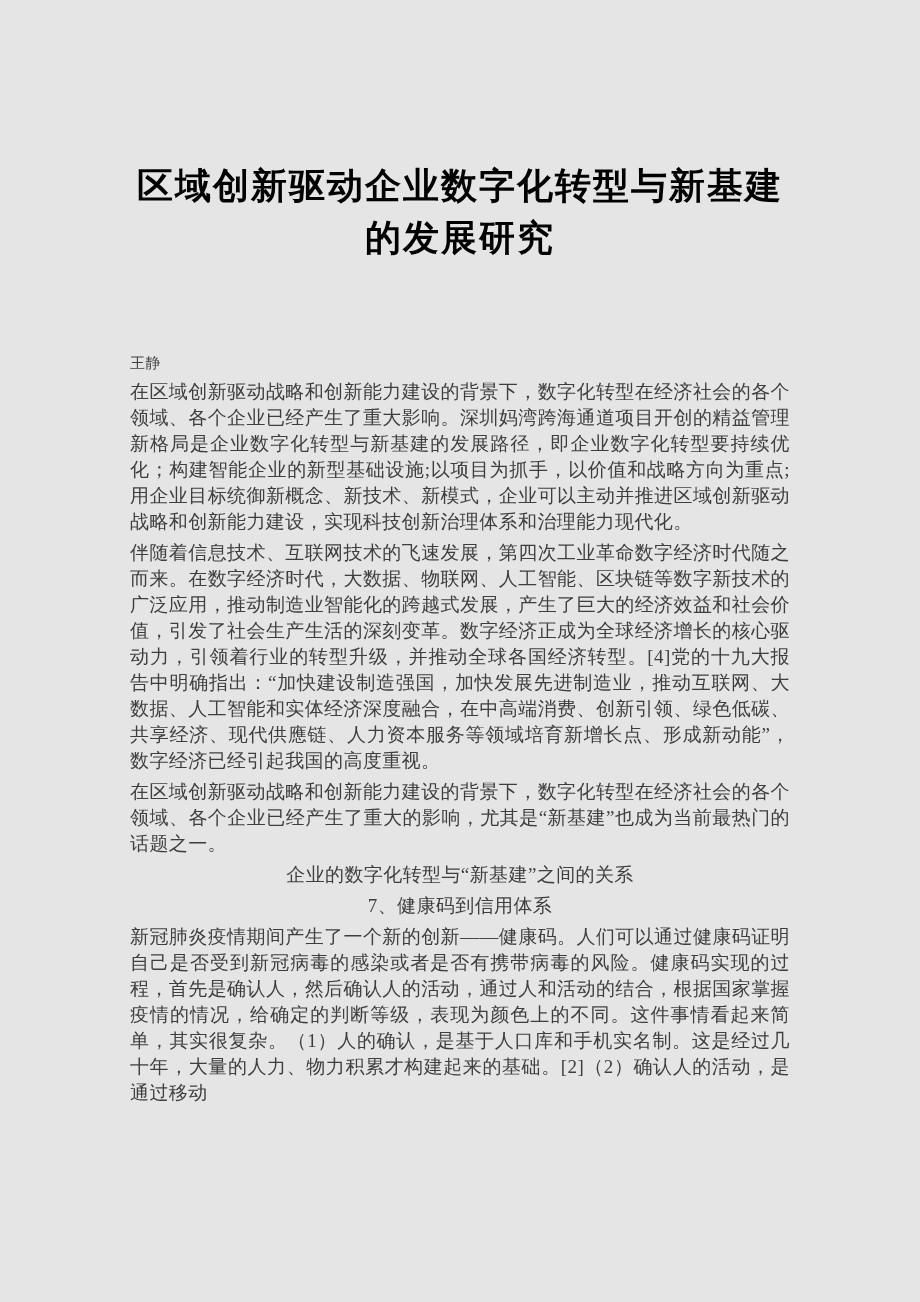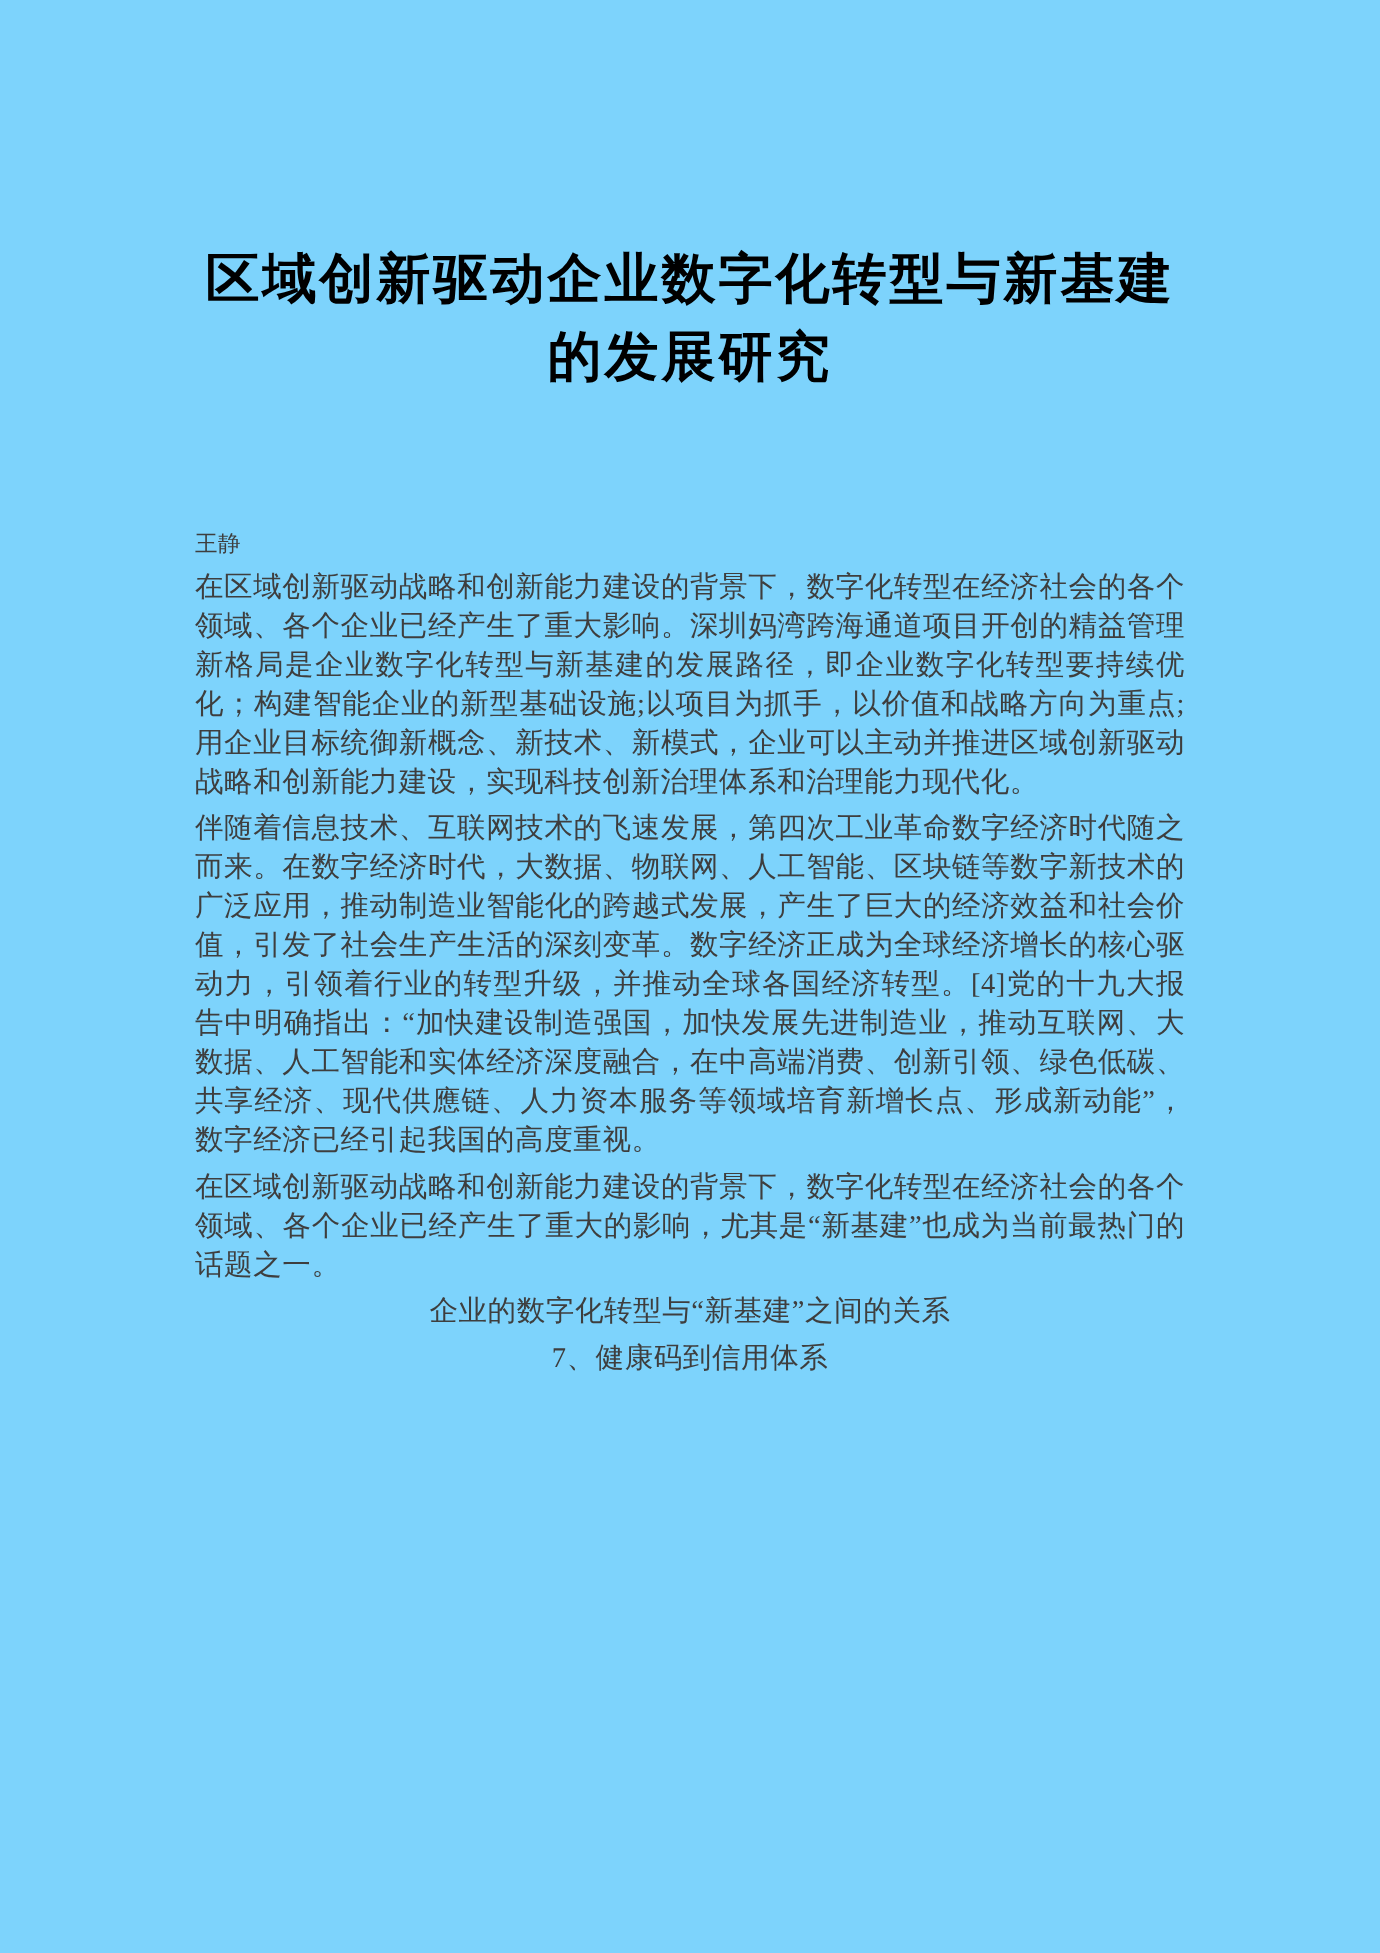"区域创新驱动企业数字化转型与新基建的发展研究" .page { background: #7dd3fc -> #e5e5e5 }
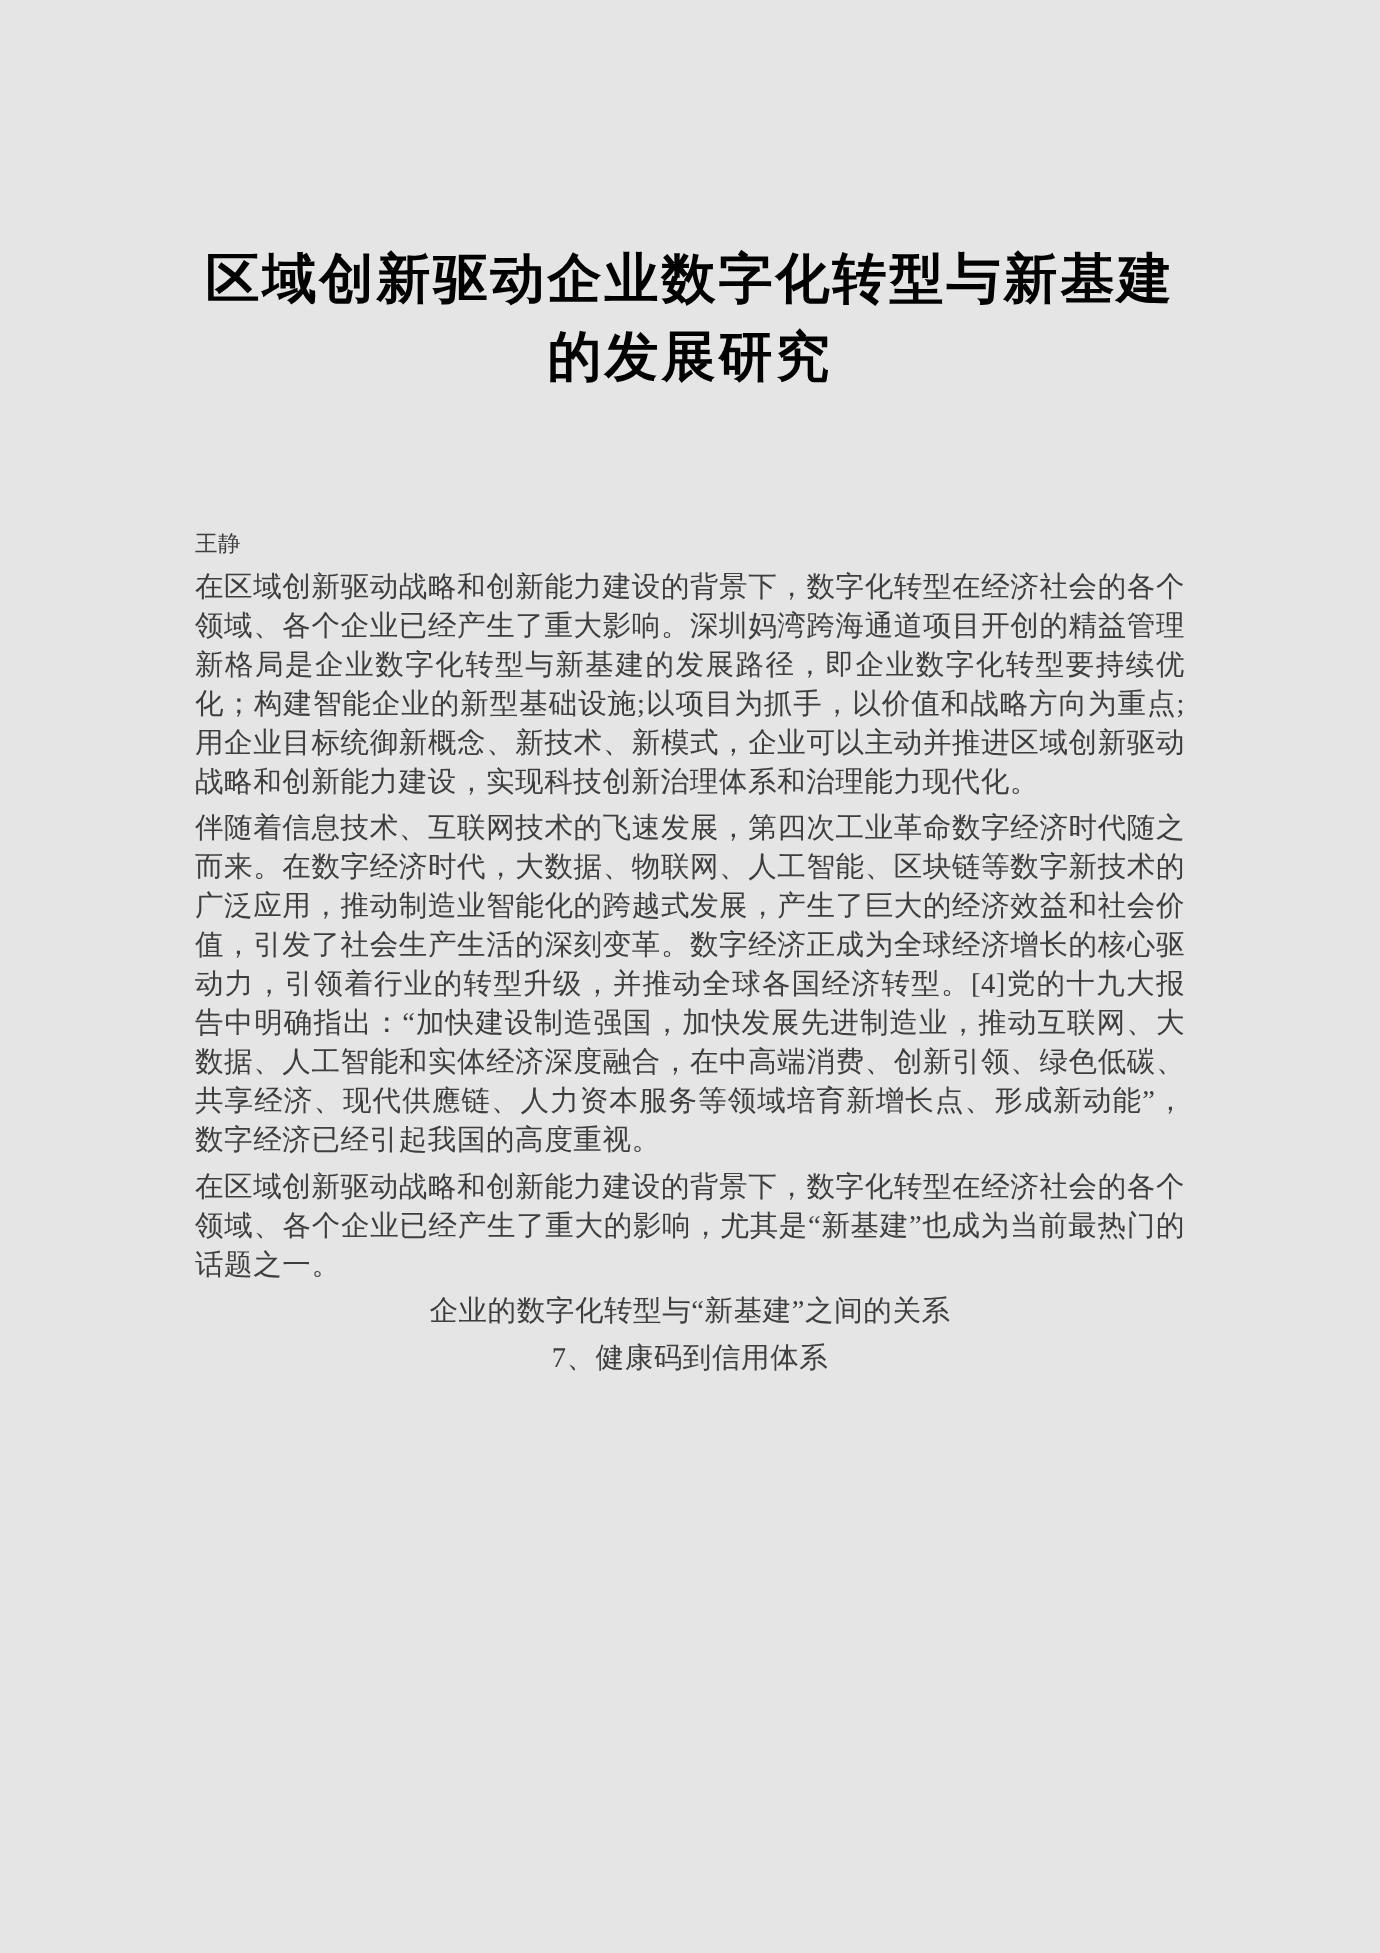"新冠肺炎疫情期间产生了一个新的创新——健康码。人们可以通过健康码证明自己是否受到" p.para { html: none -> <p>新冠肺炎疫情期间产生了一个新的创新——健康码。人们可以通过健康码证明自己是否受到新冠病毒的感染或者是否有携带病毒的风险。健康码实现的过程，首先是确认人，然后确认人的活动，通过人和活动的结合，根据国家掌握疫情的情况，给确定的判断等级，表现为颜色上的不同。这件事情看起来简单，其实很复杂。（1）人的确认，是基于人口库和手机实名制。这是经过几十年，大量的人力、物力积累才构建起来的基础。[2]（2）确认人的活动，是通过移动</p> }
